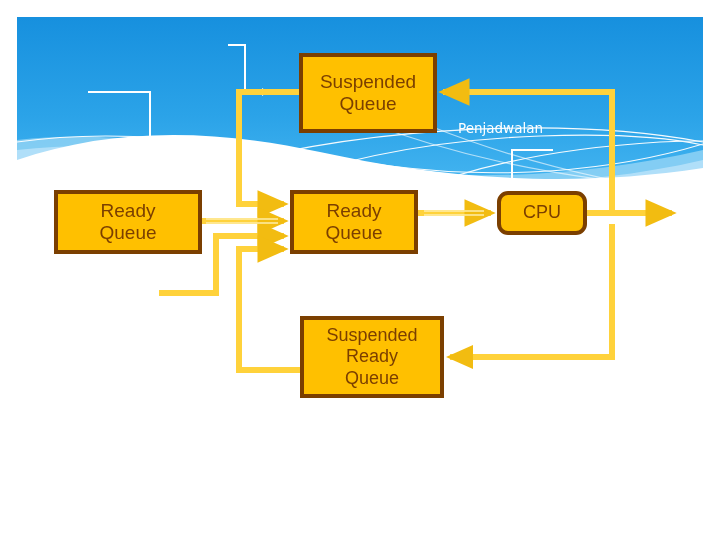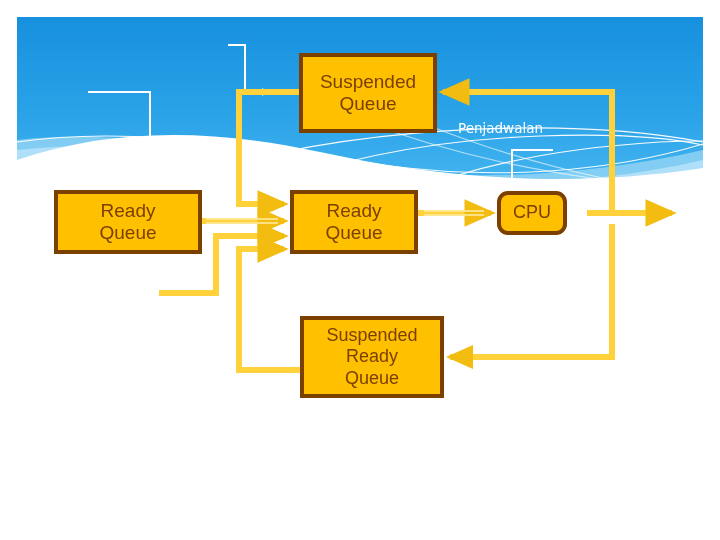"CPU" #node-cpu { width: 70px -> 90px }
